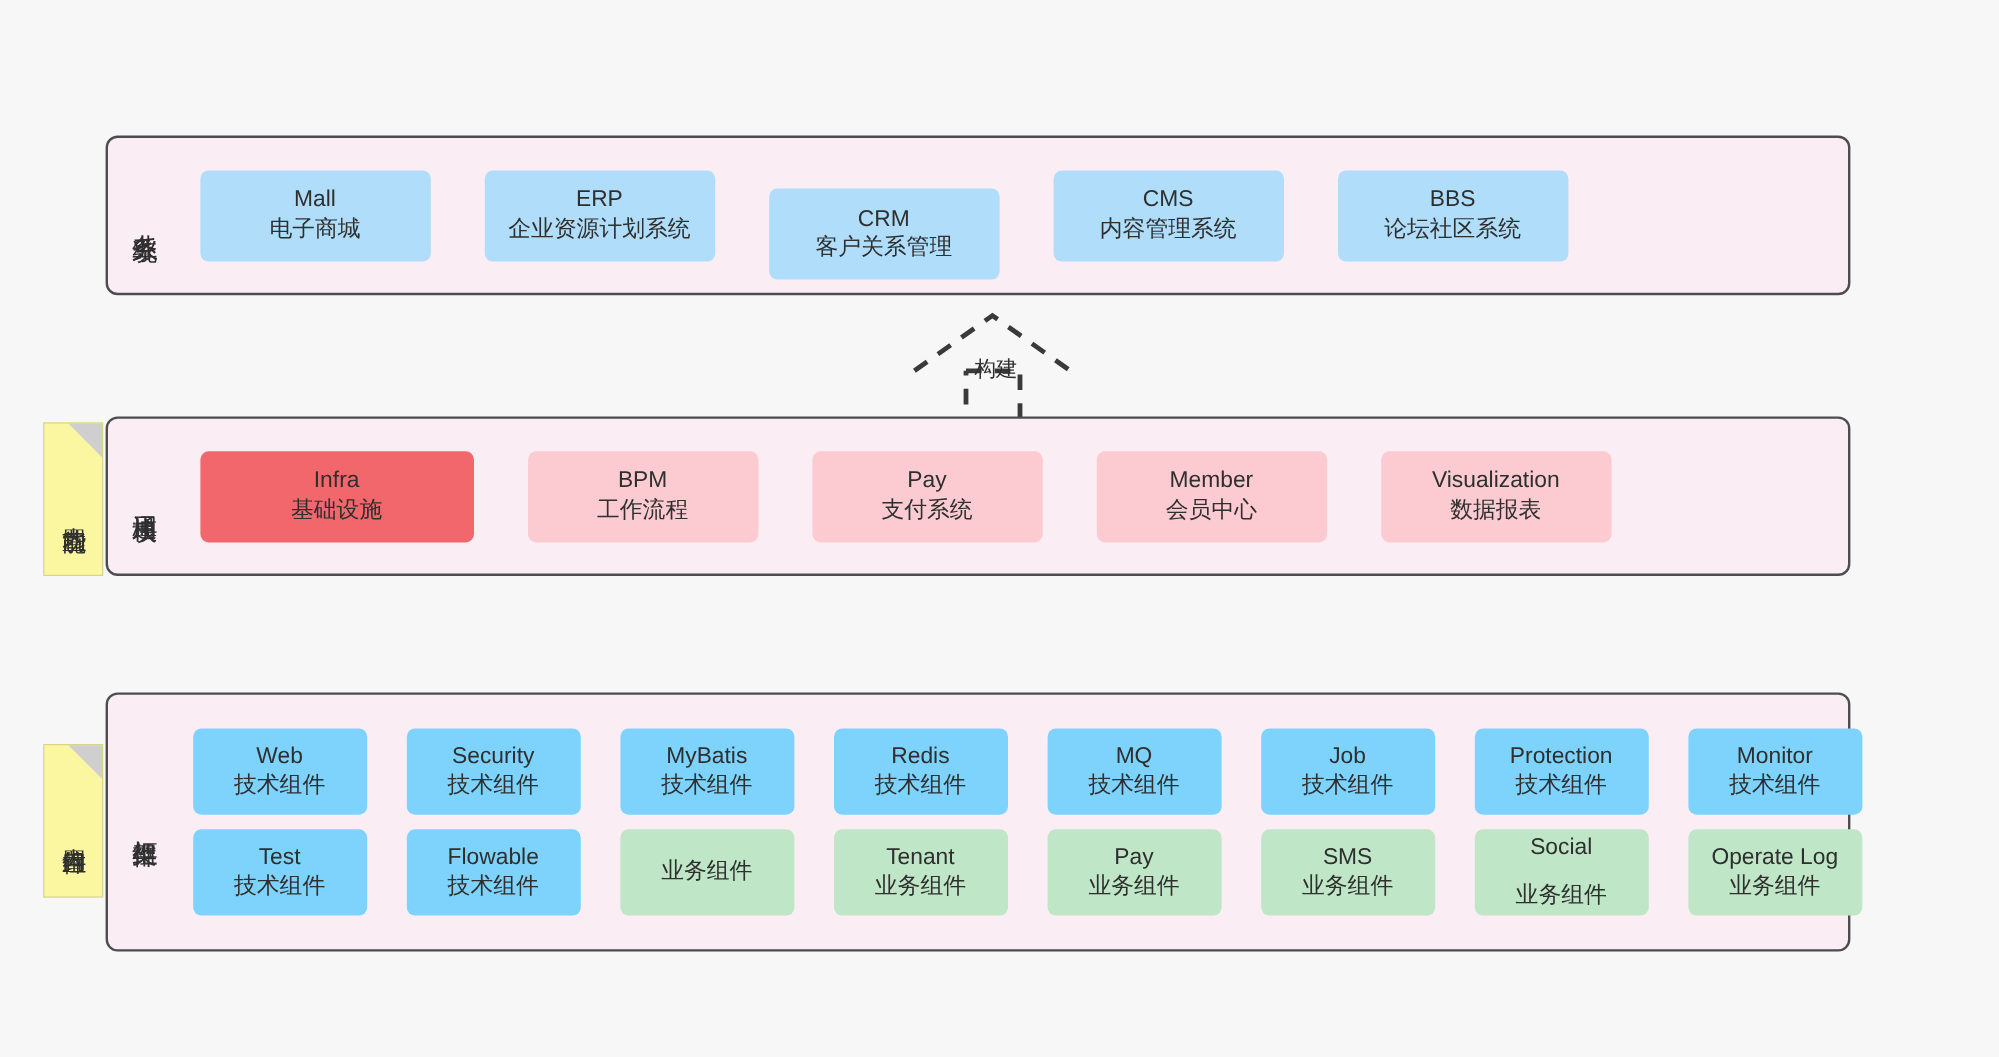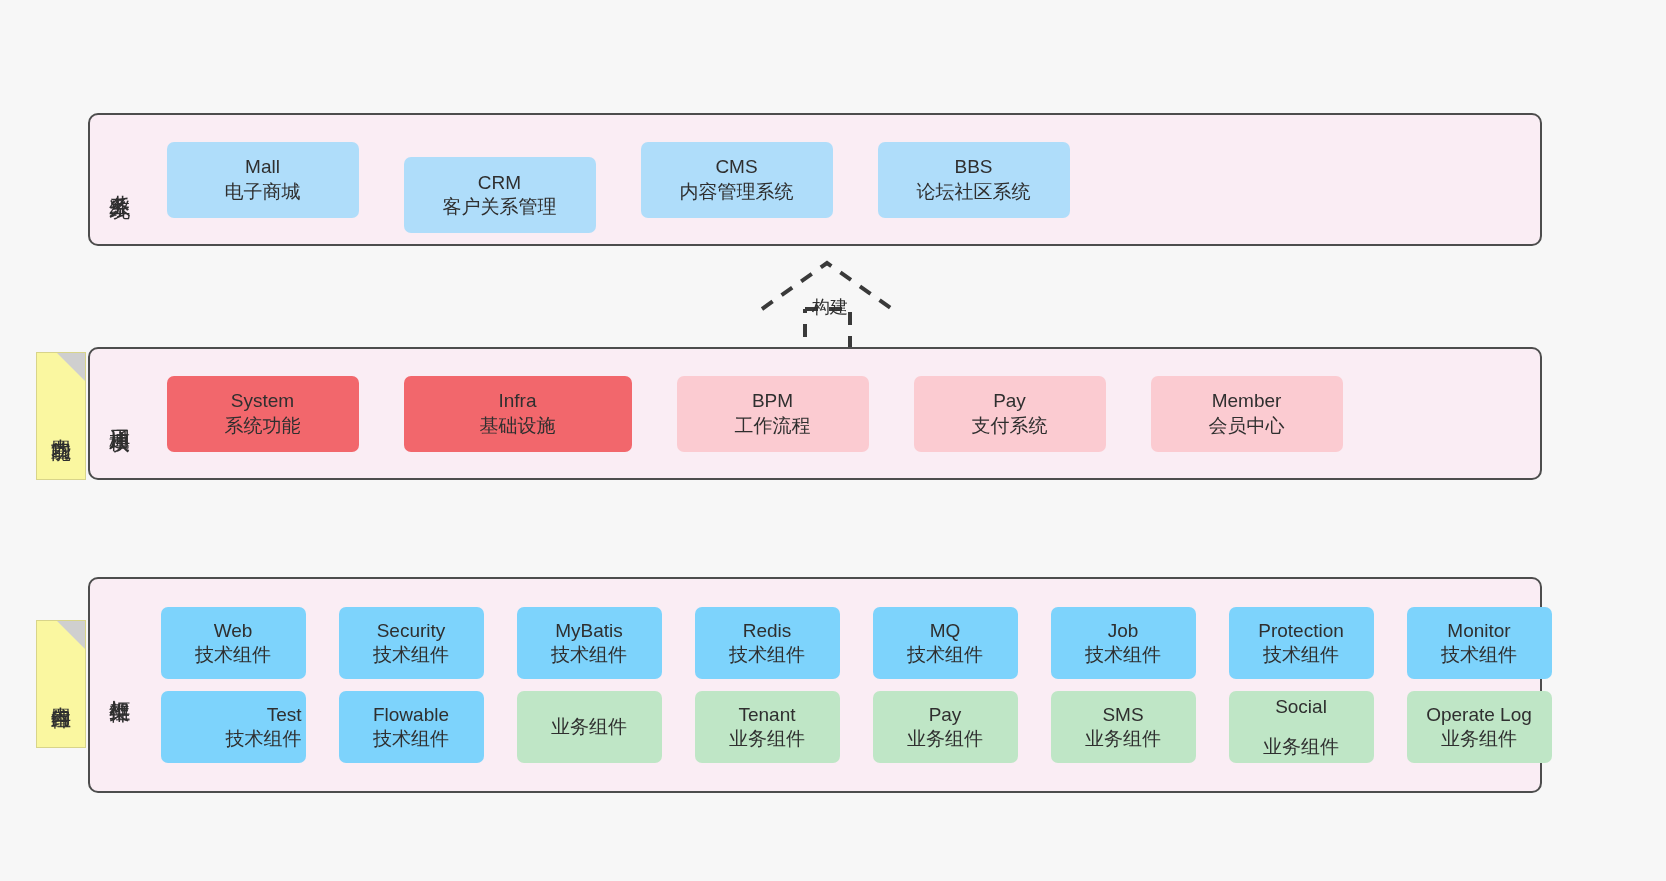"ERP" div.card { html: none -> <div> <span>ERP</span> <span>企业资源计划系统</span> </div> }
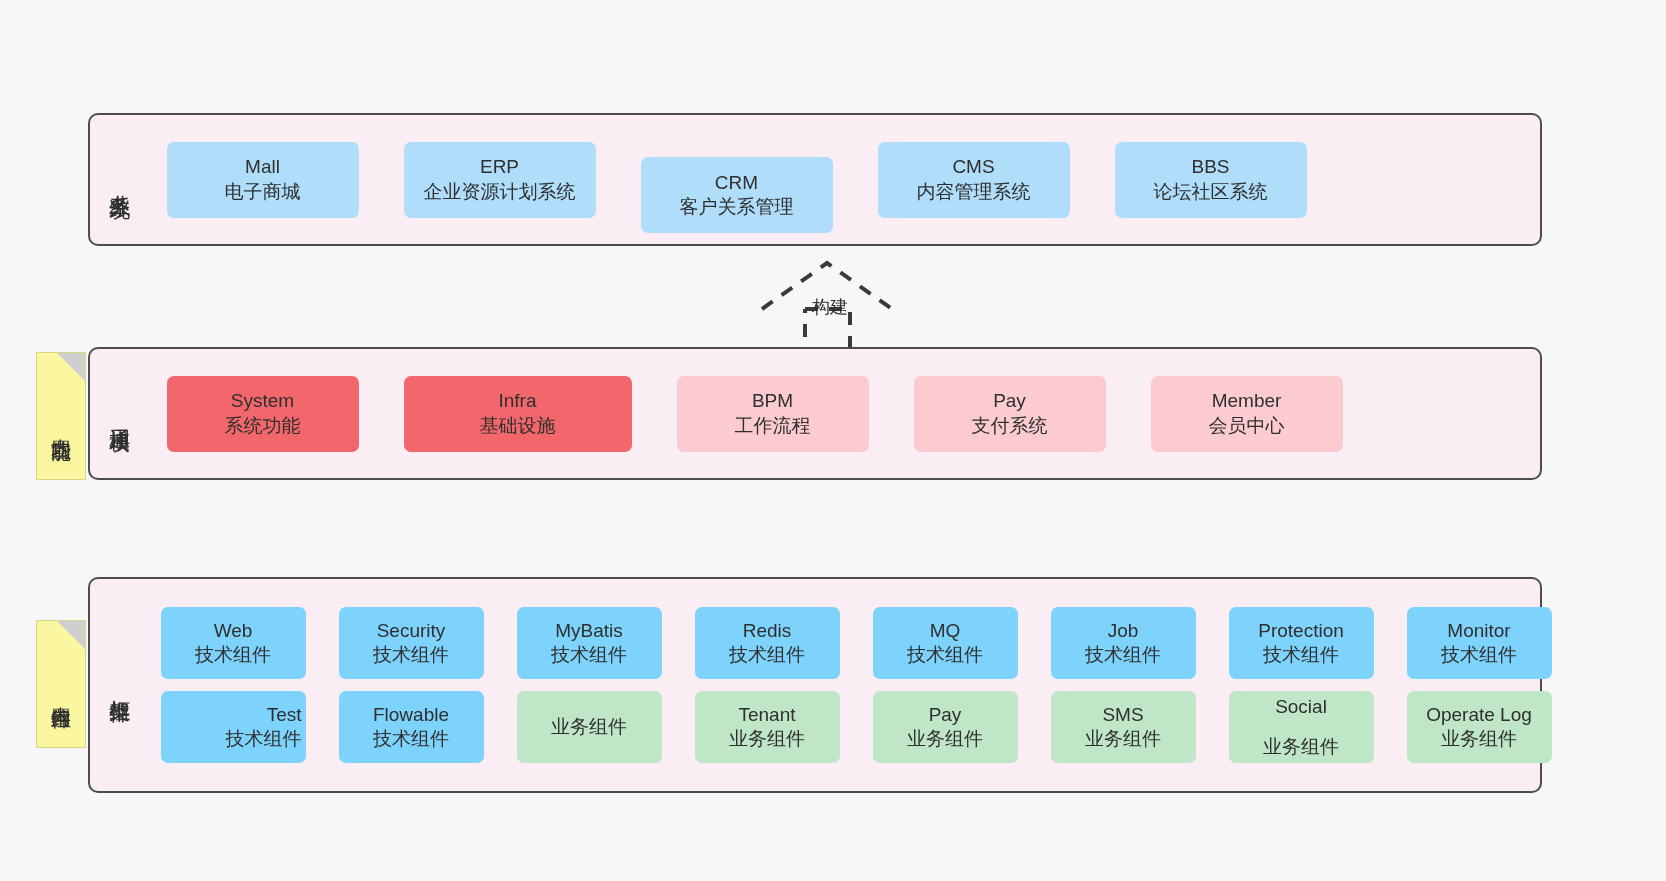"System" div.card { html: <div> <span>System</span> <span>系统功能</span> </div> -> none }
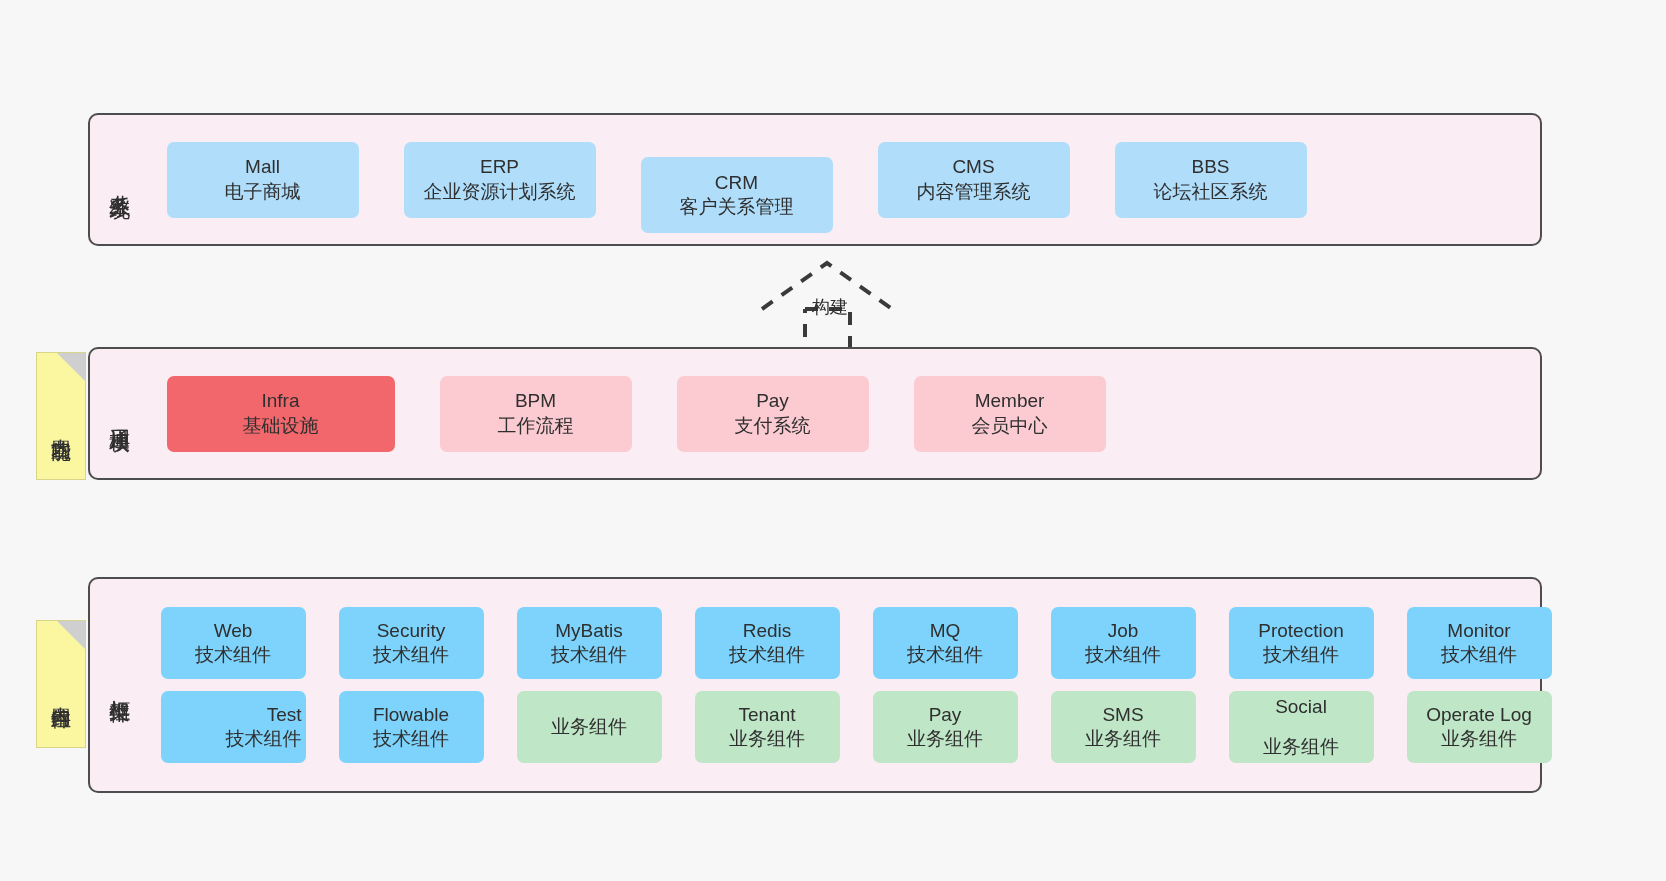"Visualization" div.card { html: none -> <div> <span>Visualization</span> <span>数据报表</span> </div> }
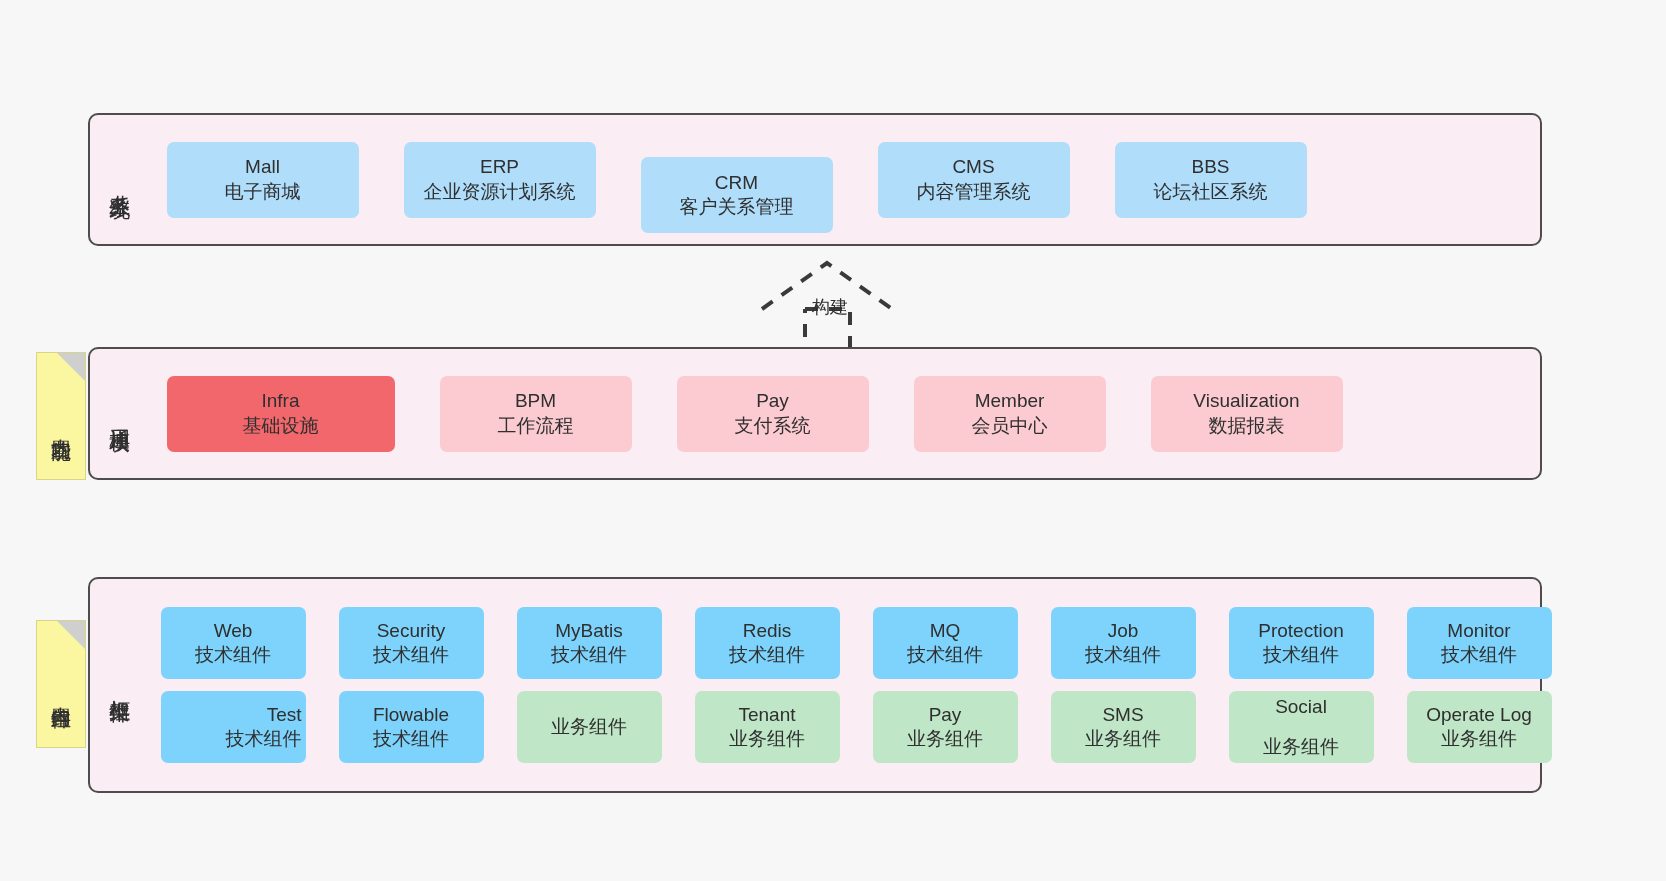"Test" div.card { align-items: flex-end -> none }
